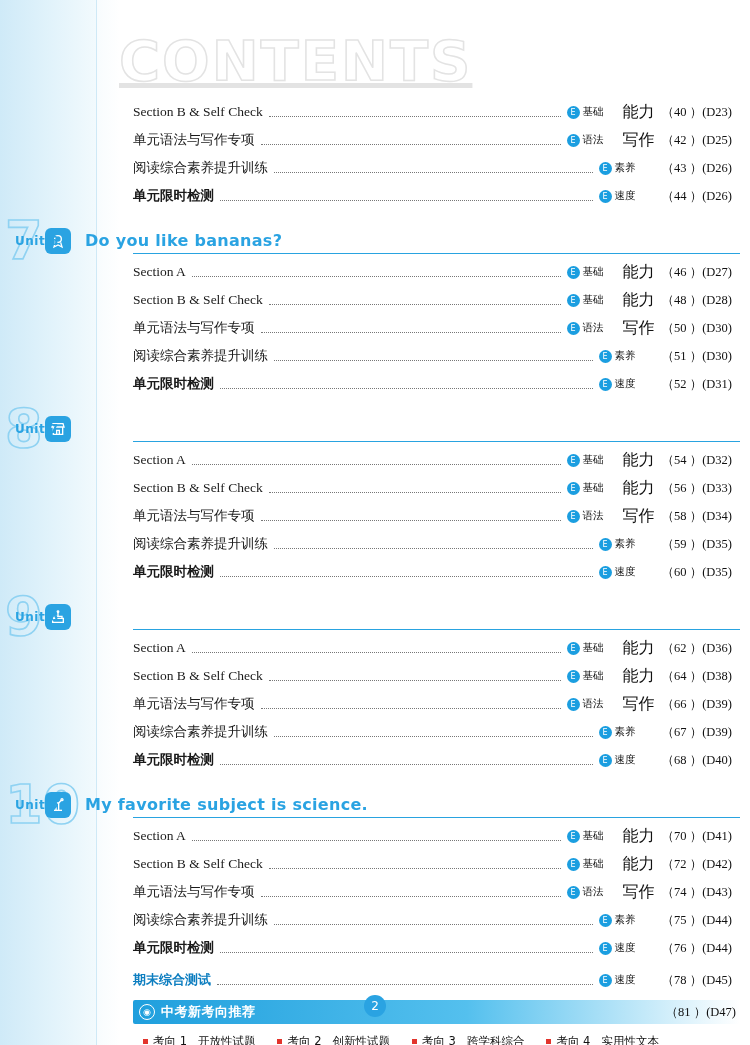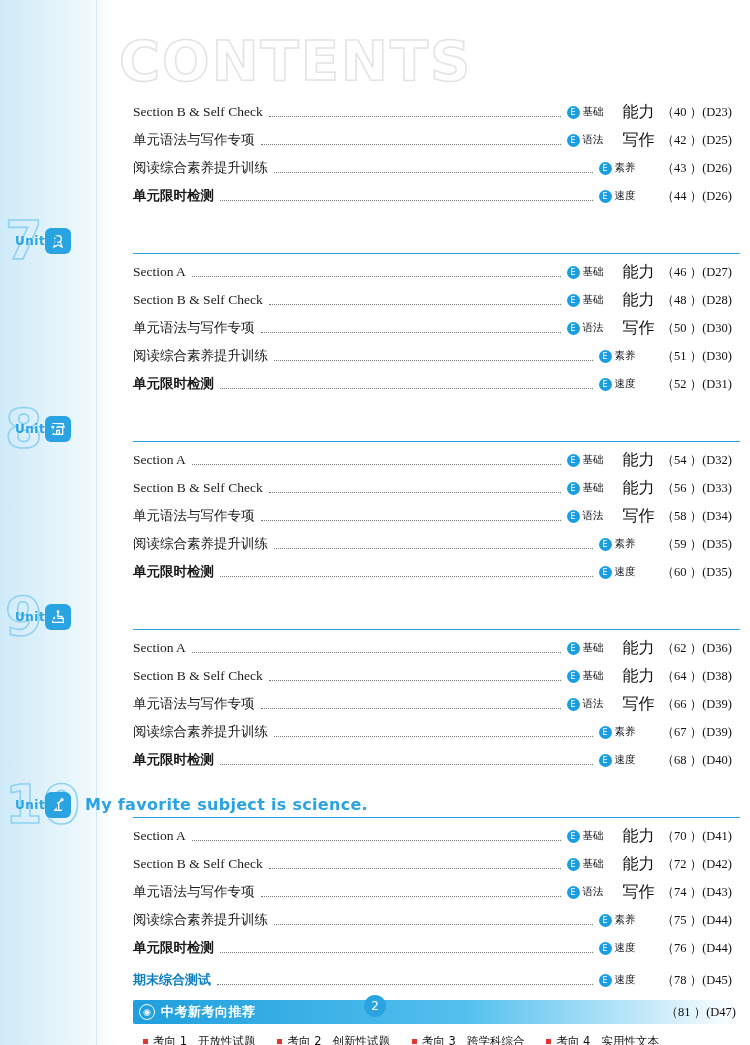"CONTENTS" .watermark { text-decoration: none -> underline }
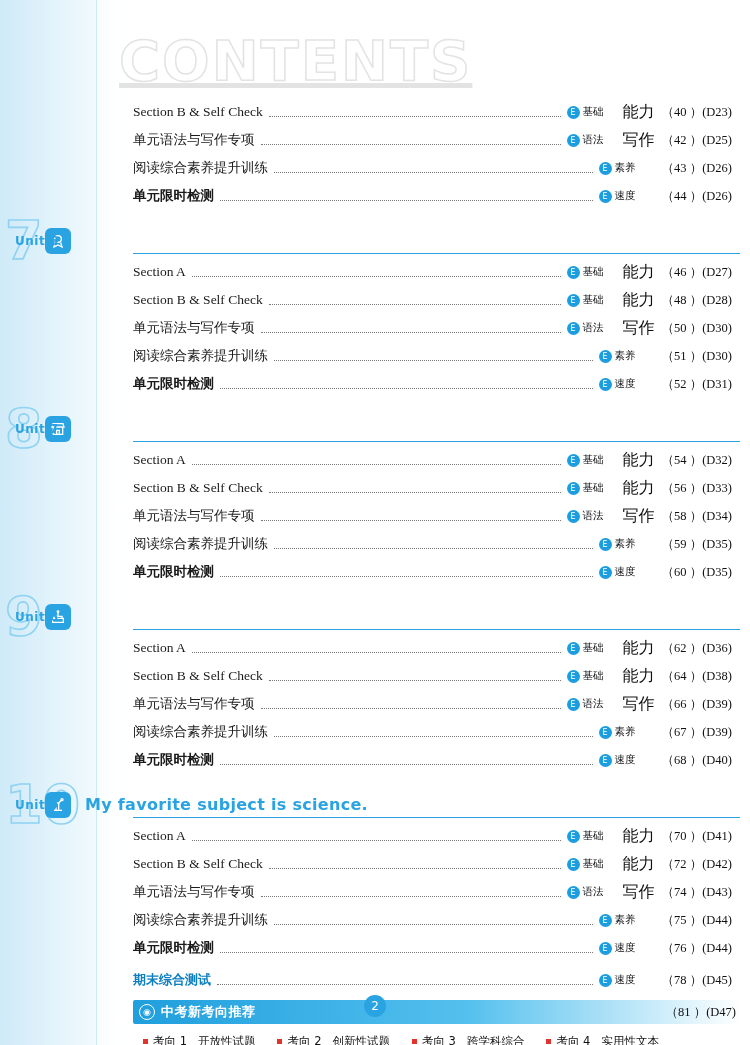"Do you like bananas?" span.unit-title { html: none -> <span>Do you like bananas?</span> }
